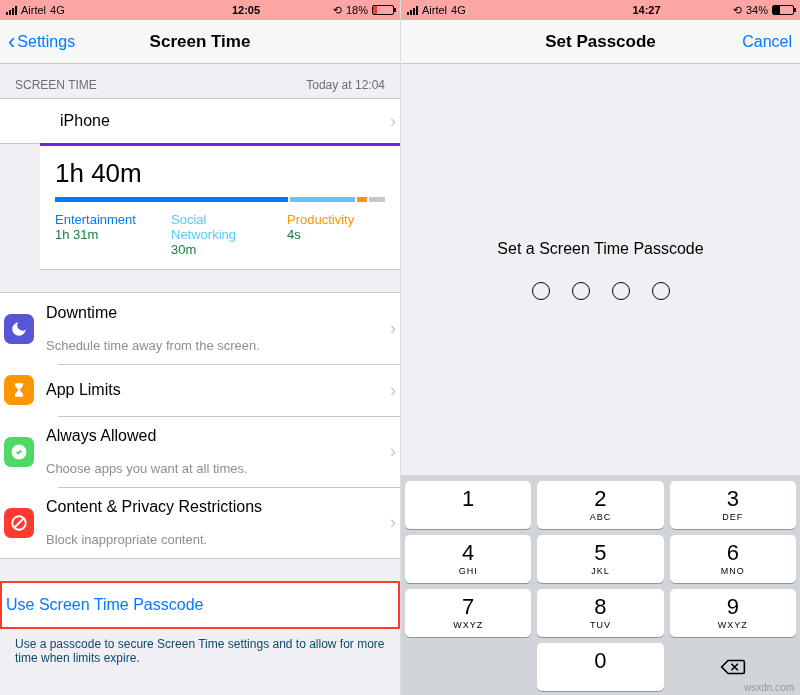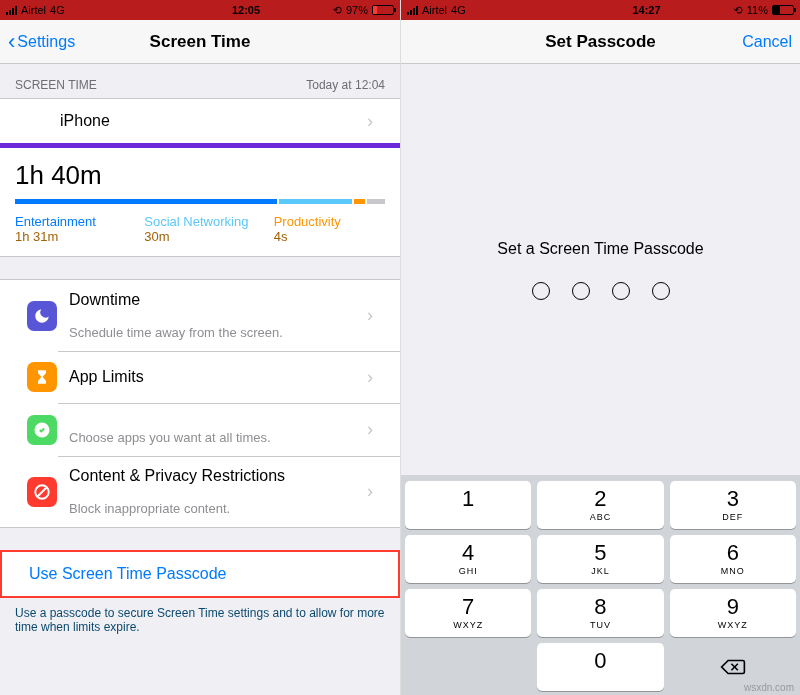"Airtel" .status-bar { background: #b91c1c -> #fca5a5 }
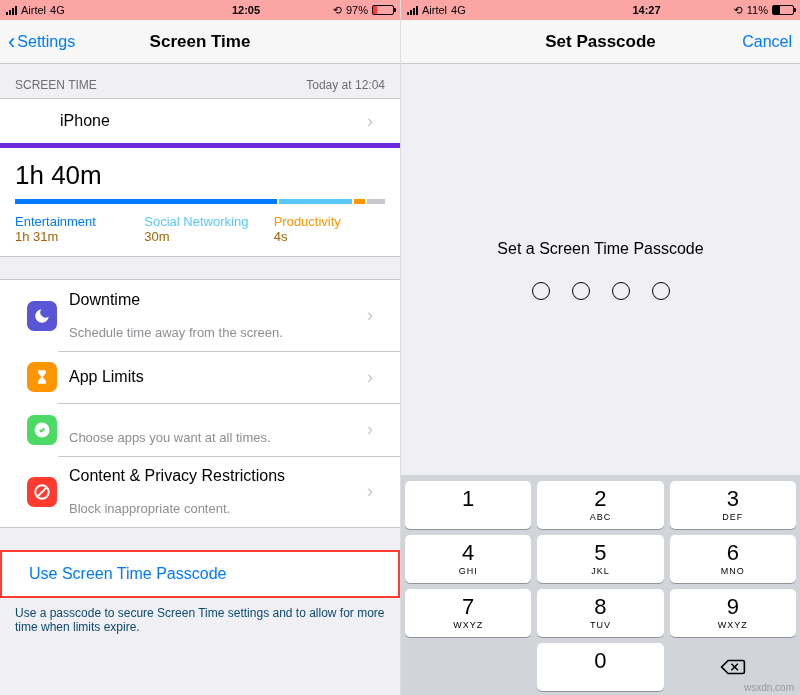"97%" span { text: 97% -> 18% }
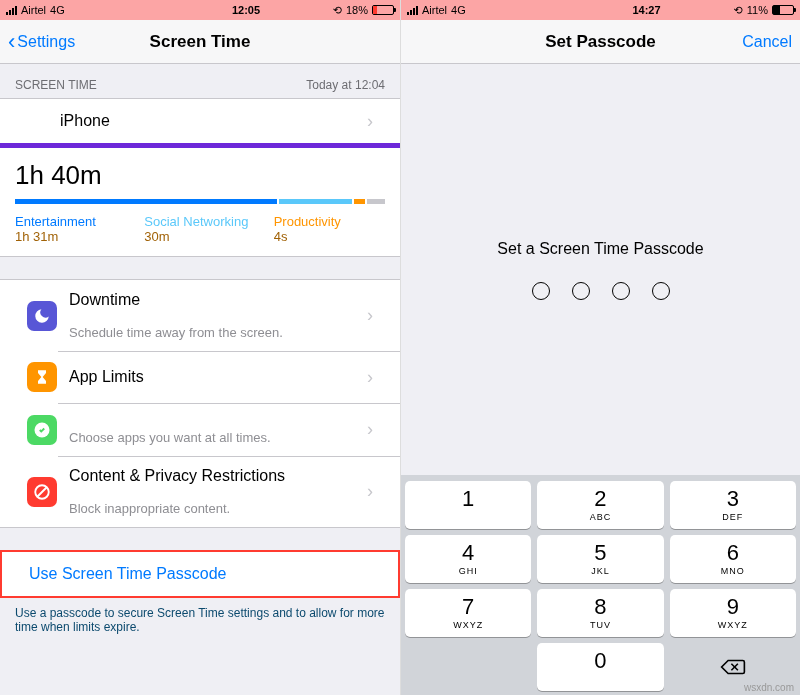"11%" span { text: 11% -> 34% }
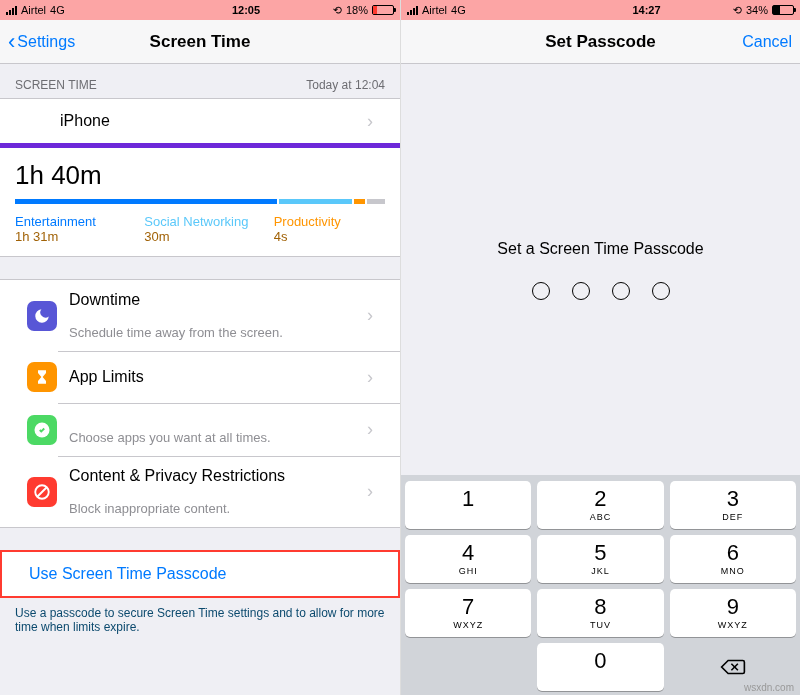"iPhone" .cell { padding: 11px 27px -> 11px 4px }
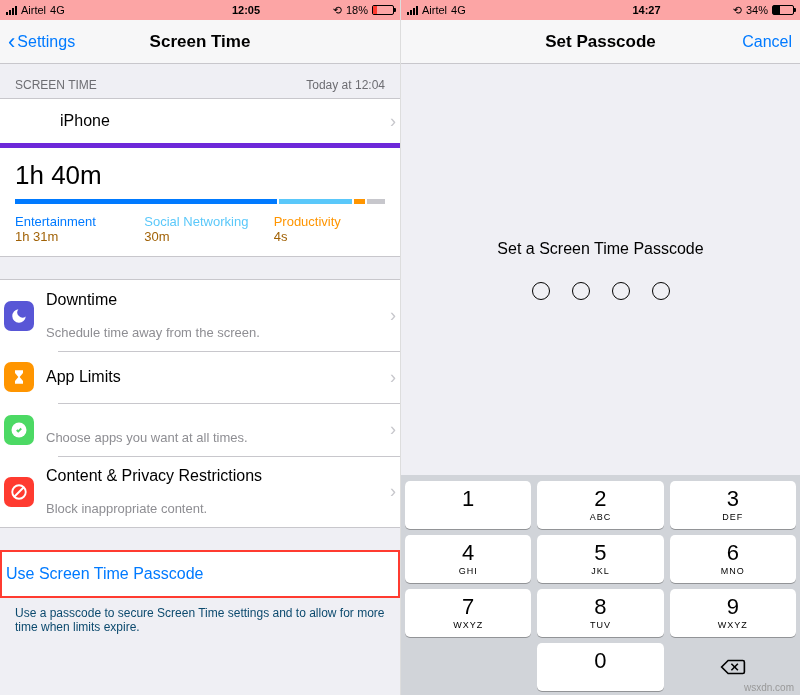"1h 40m" .usage-block { border-top: 5px solid #6d28d9 -> 3px solid #6d28d9; margin-left: none -> 40px }
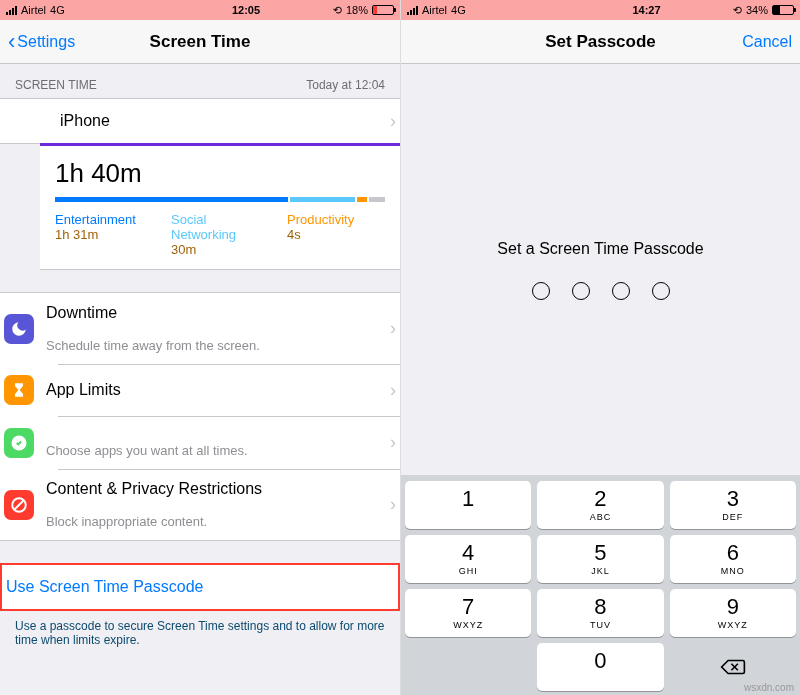"1h 31m" .usage-col .val { color: #a16207 -> #15803d }
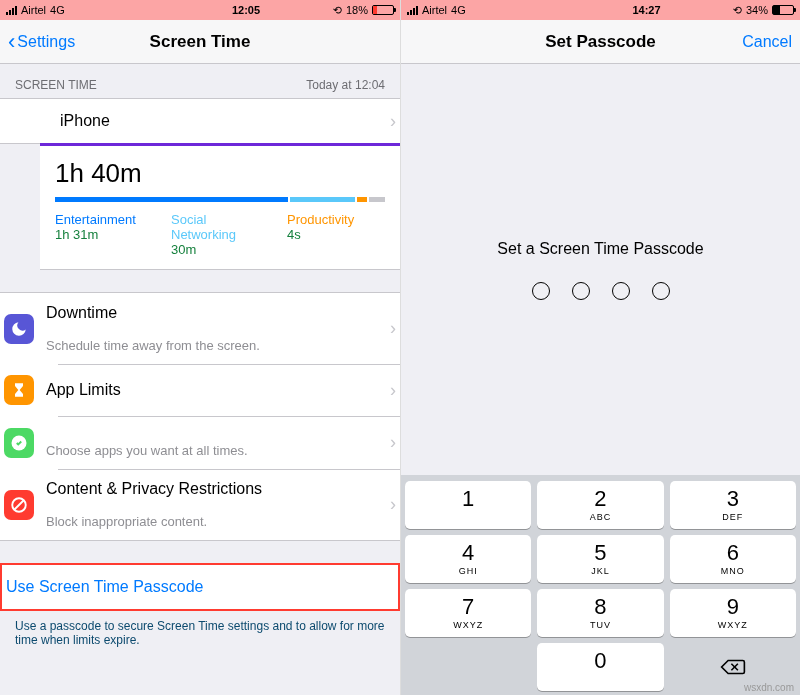"Always Allowed" div.cell-title { html: none -> <div>Always Allowed</div> }
